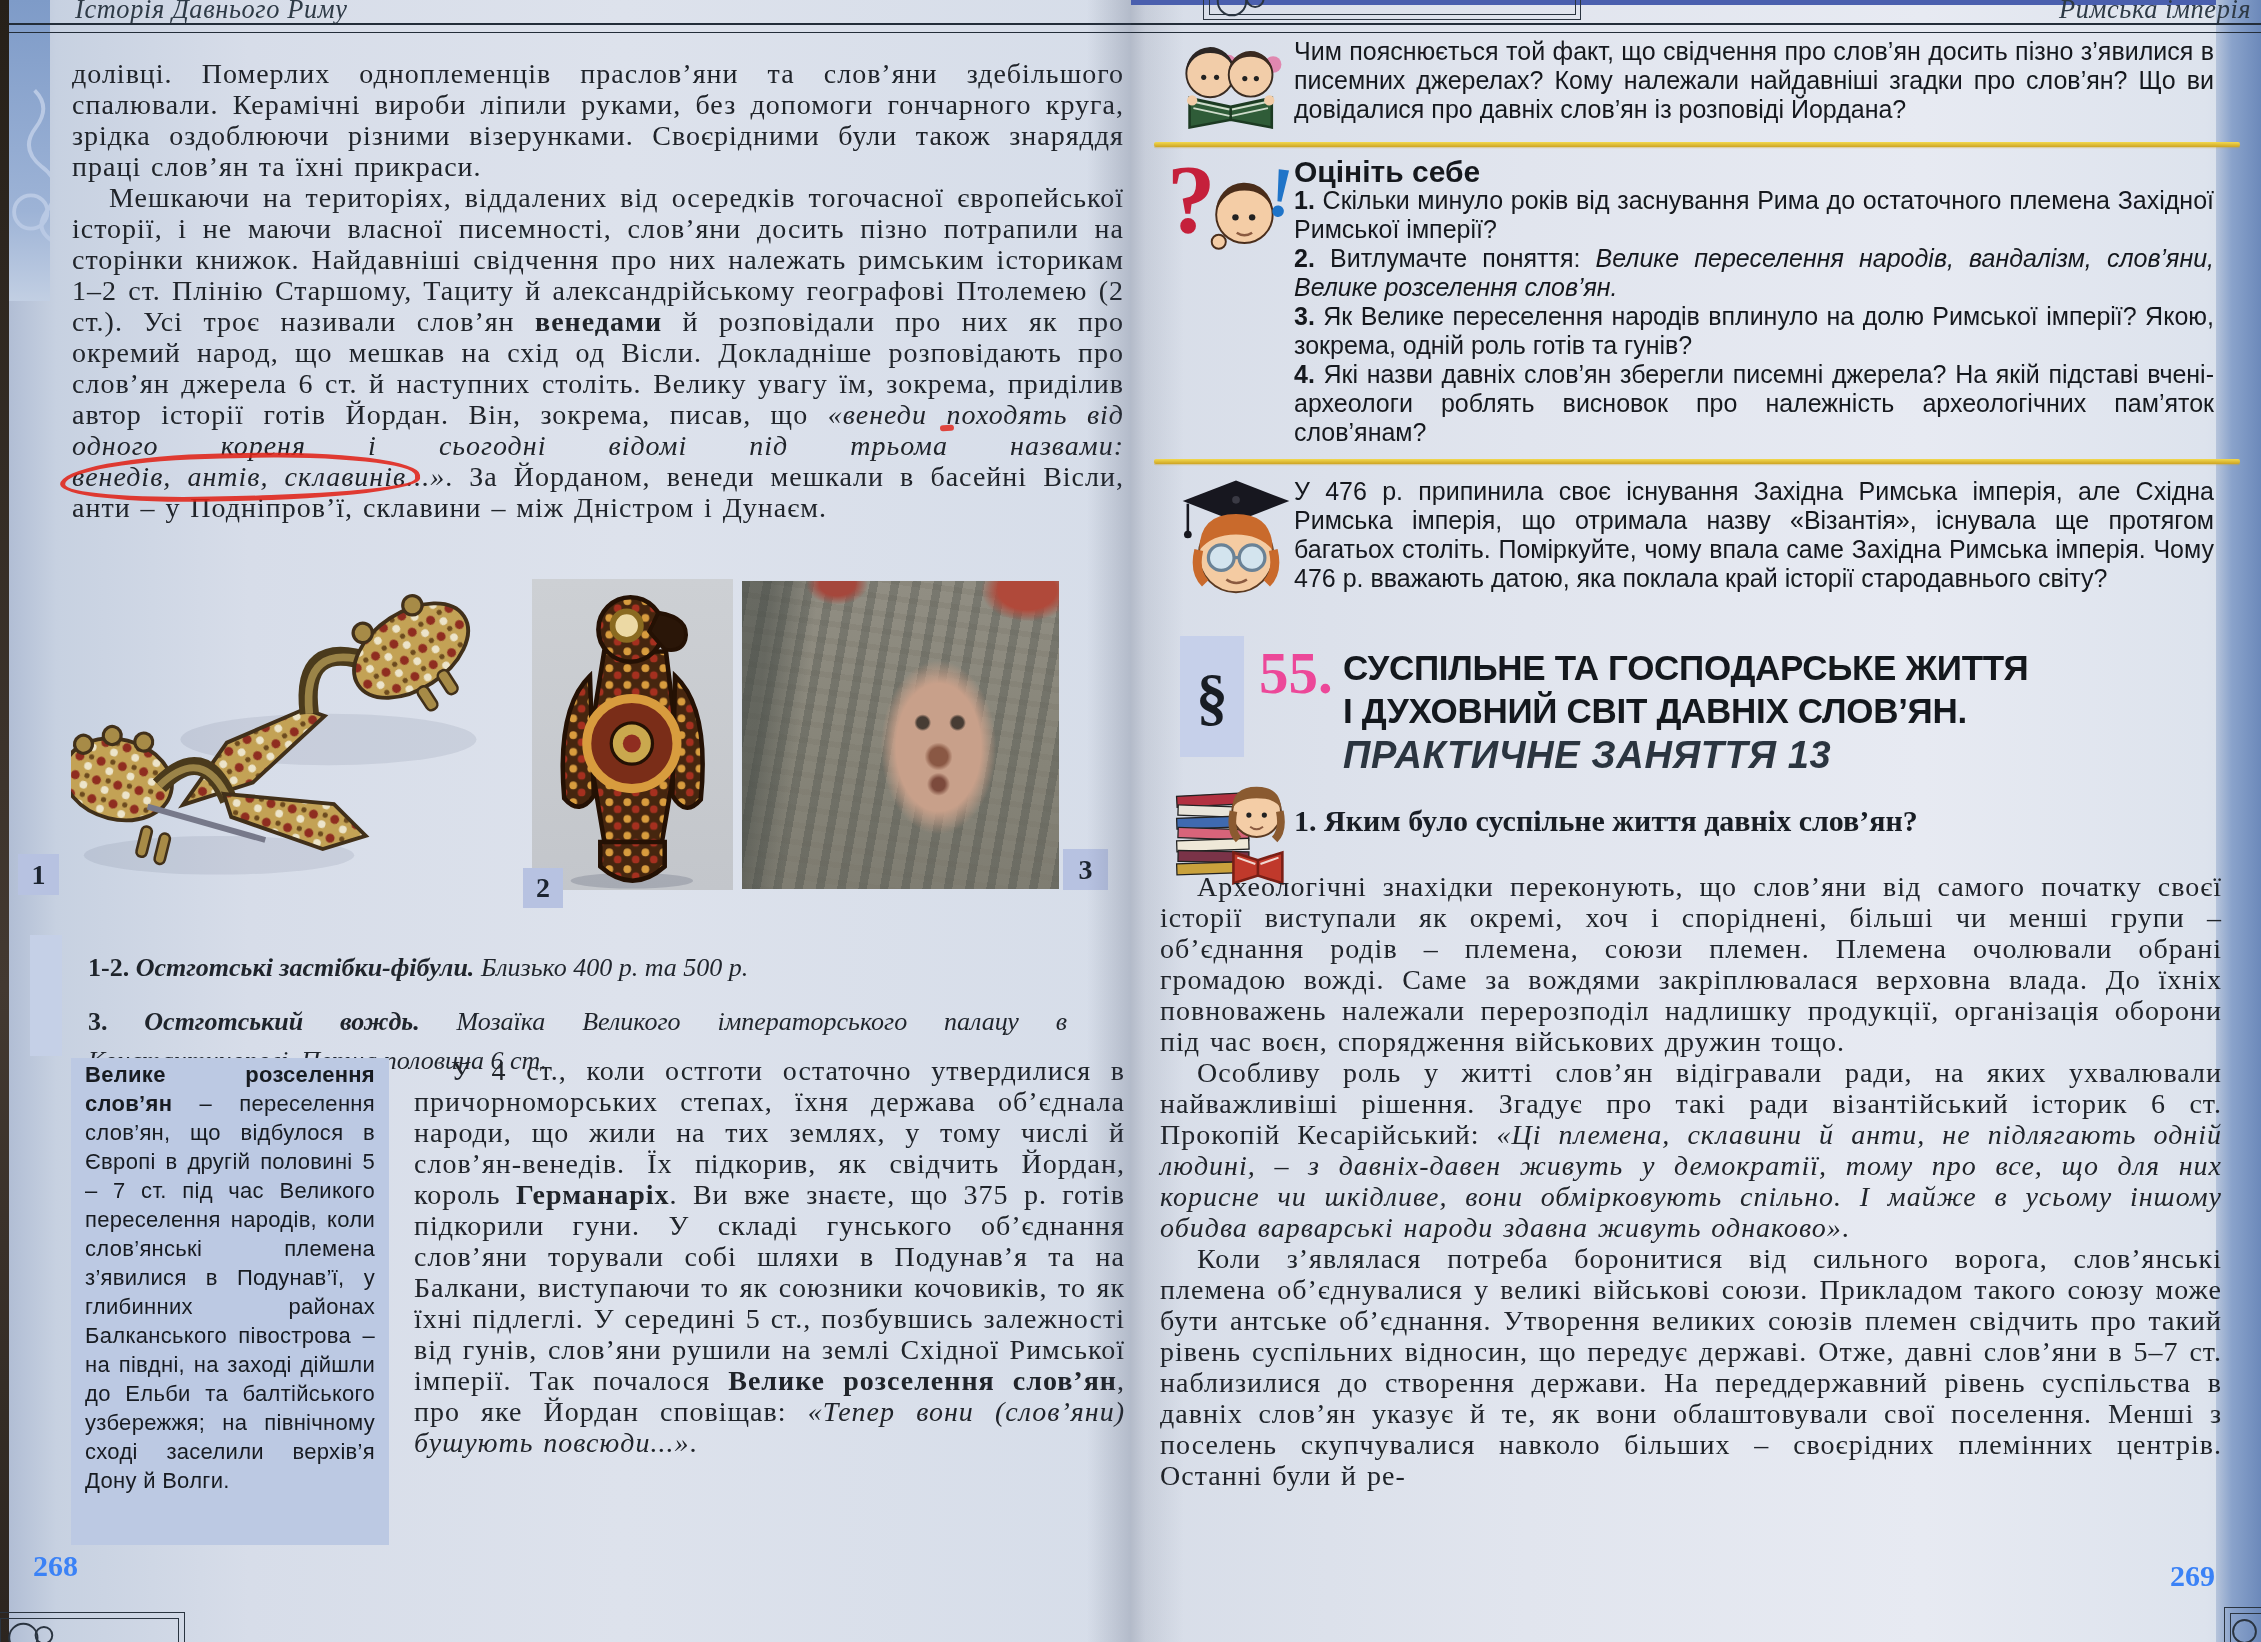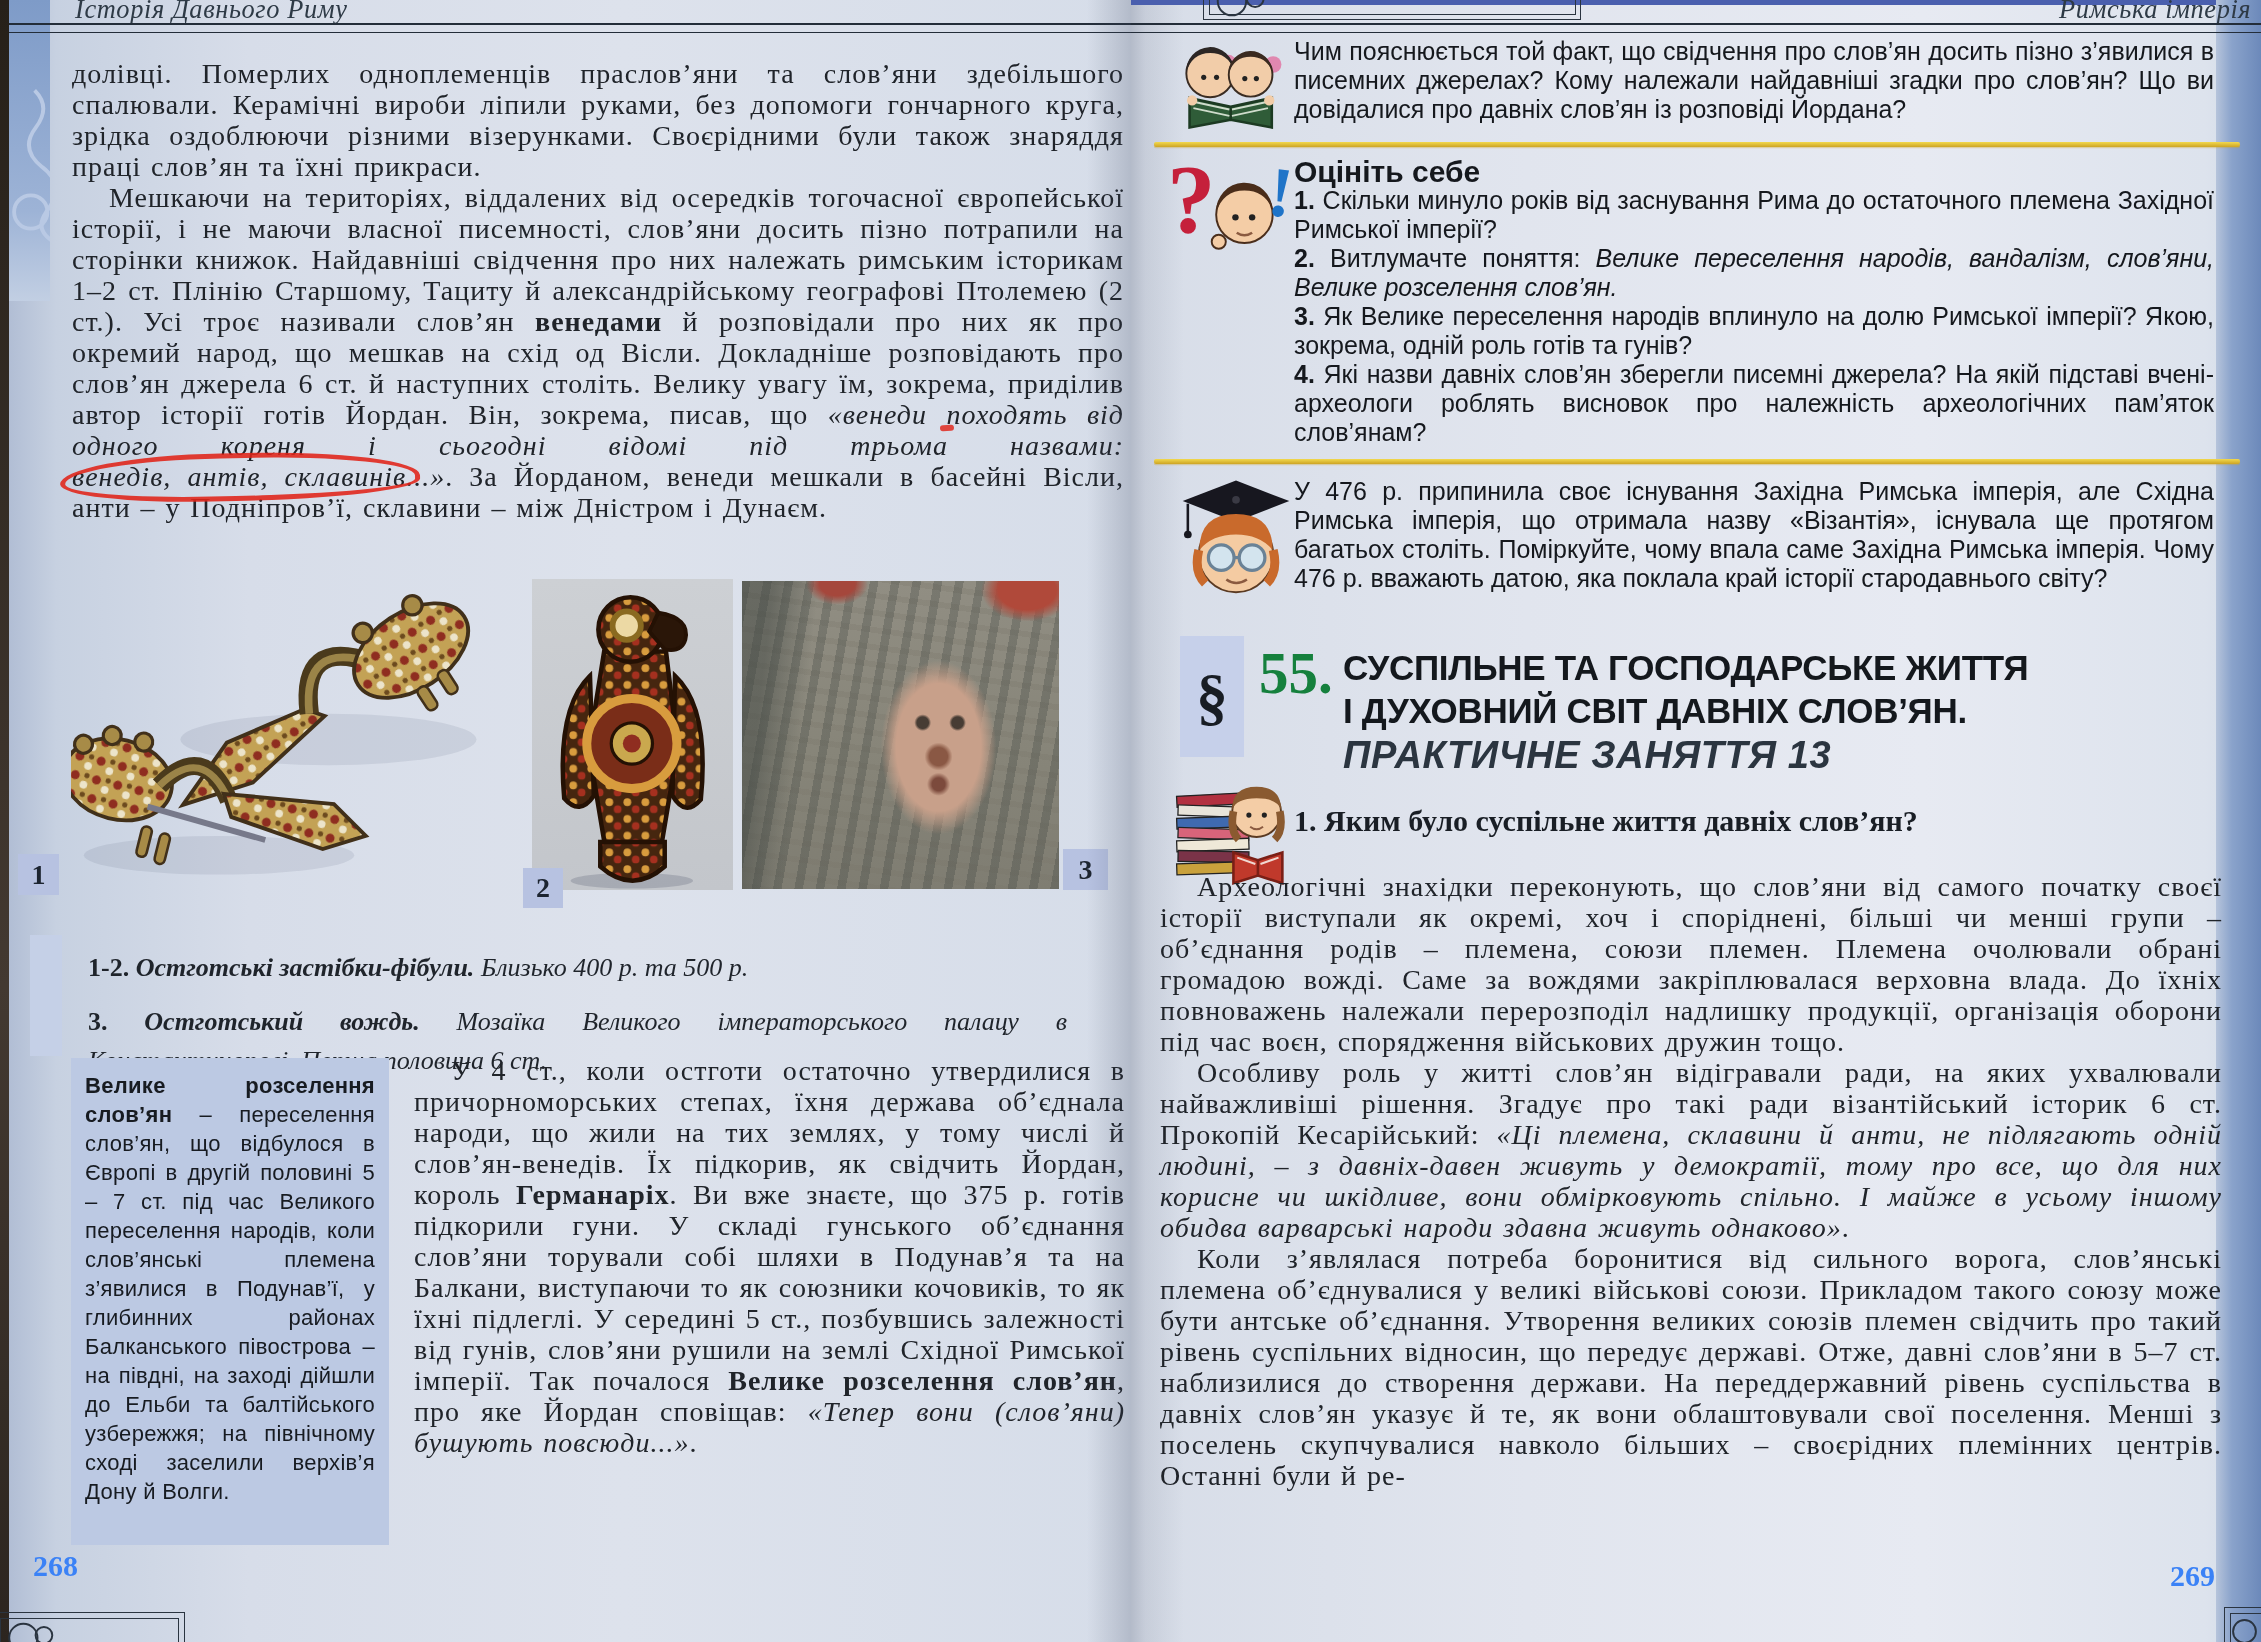"55." .sec-num { color: #15803d -> #ec4899 }
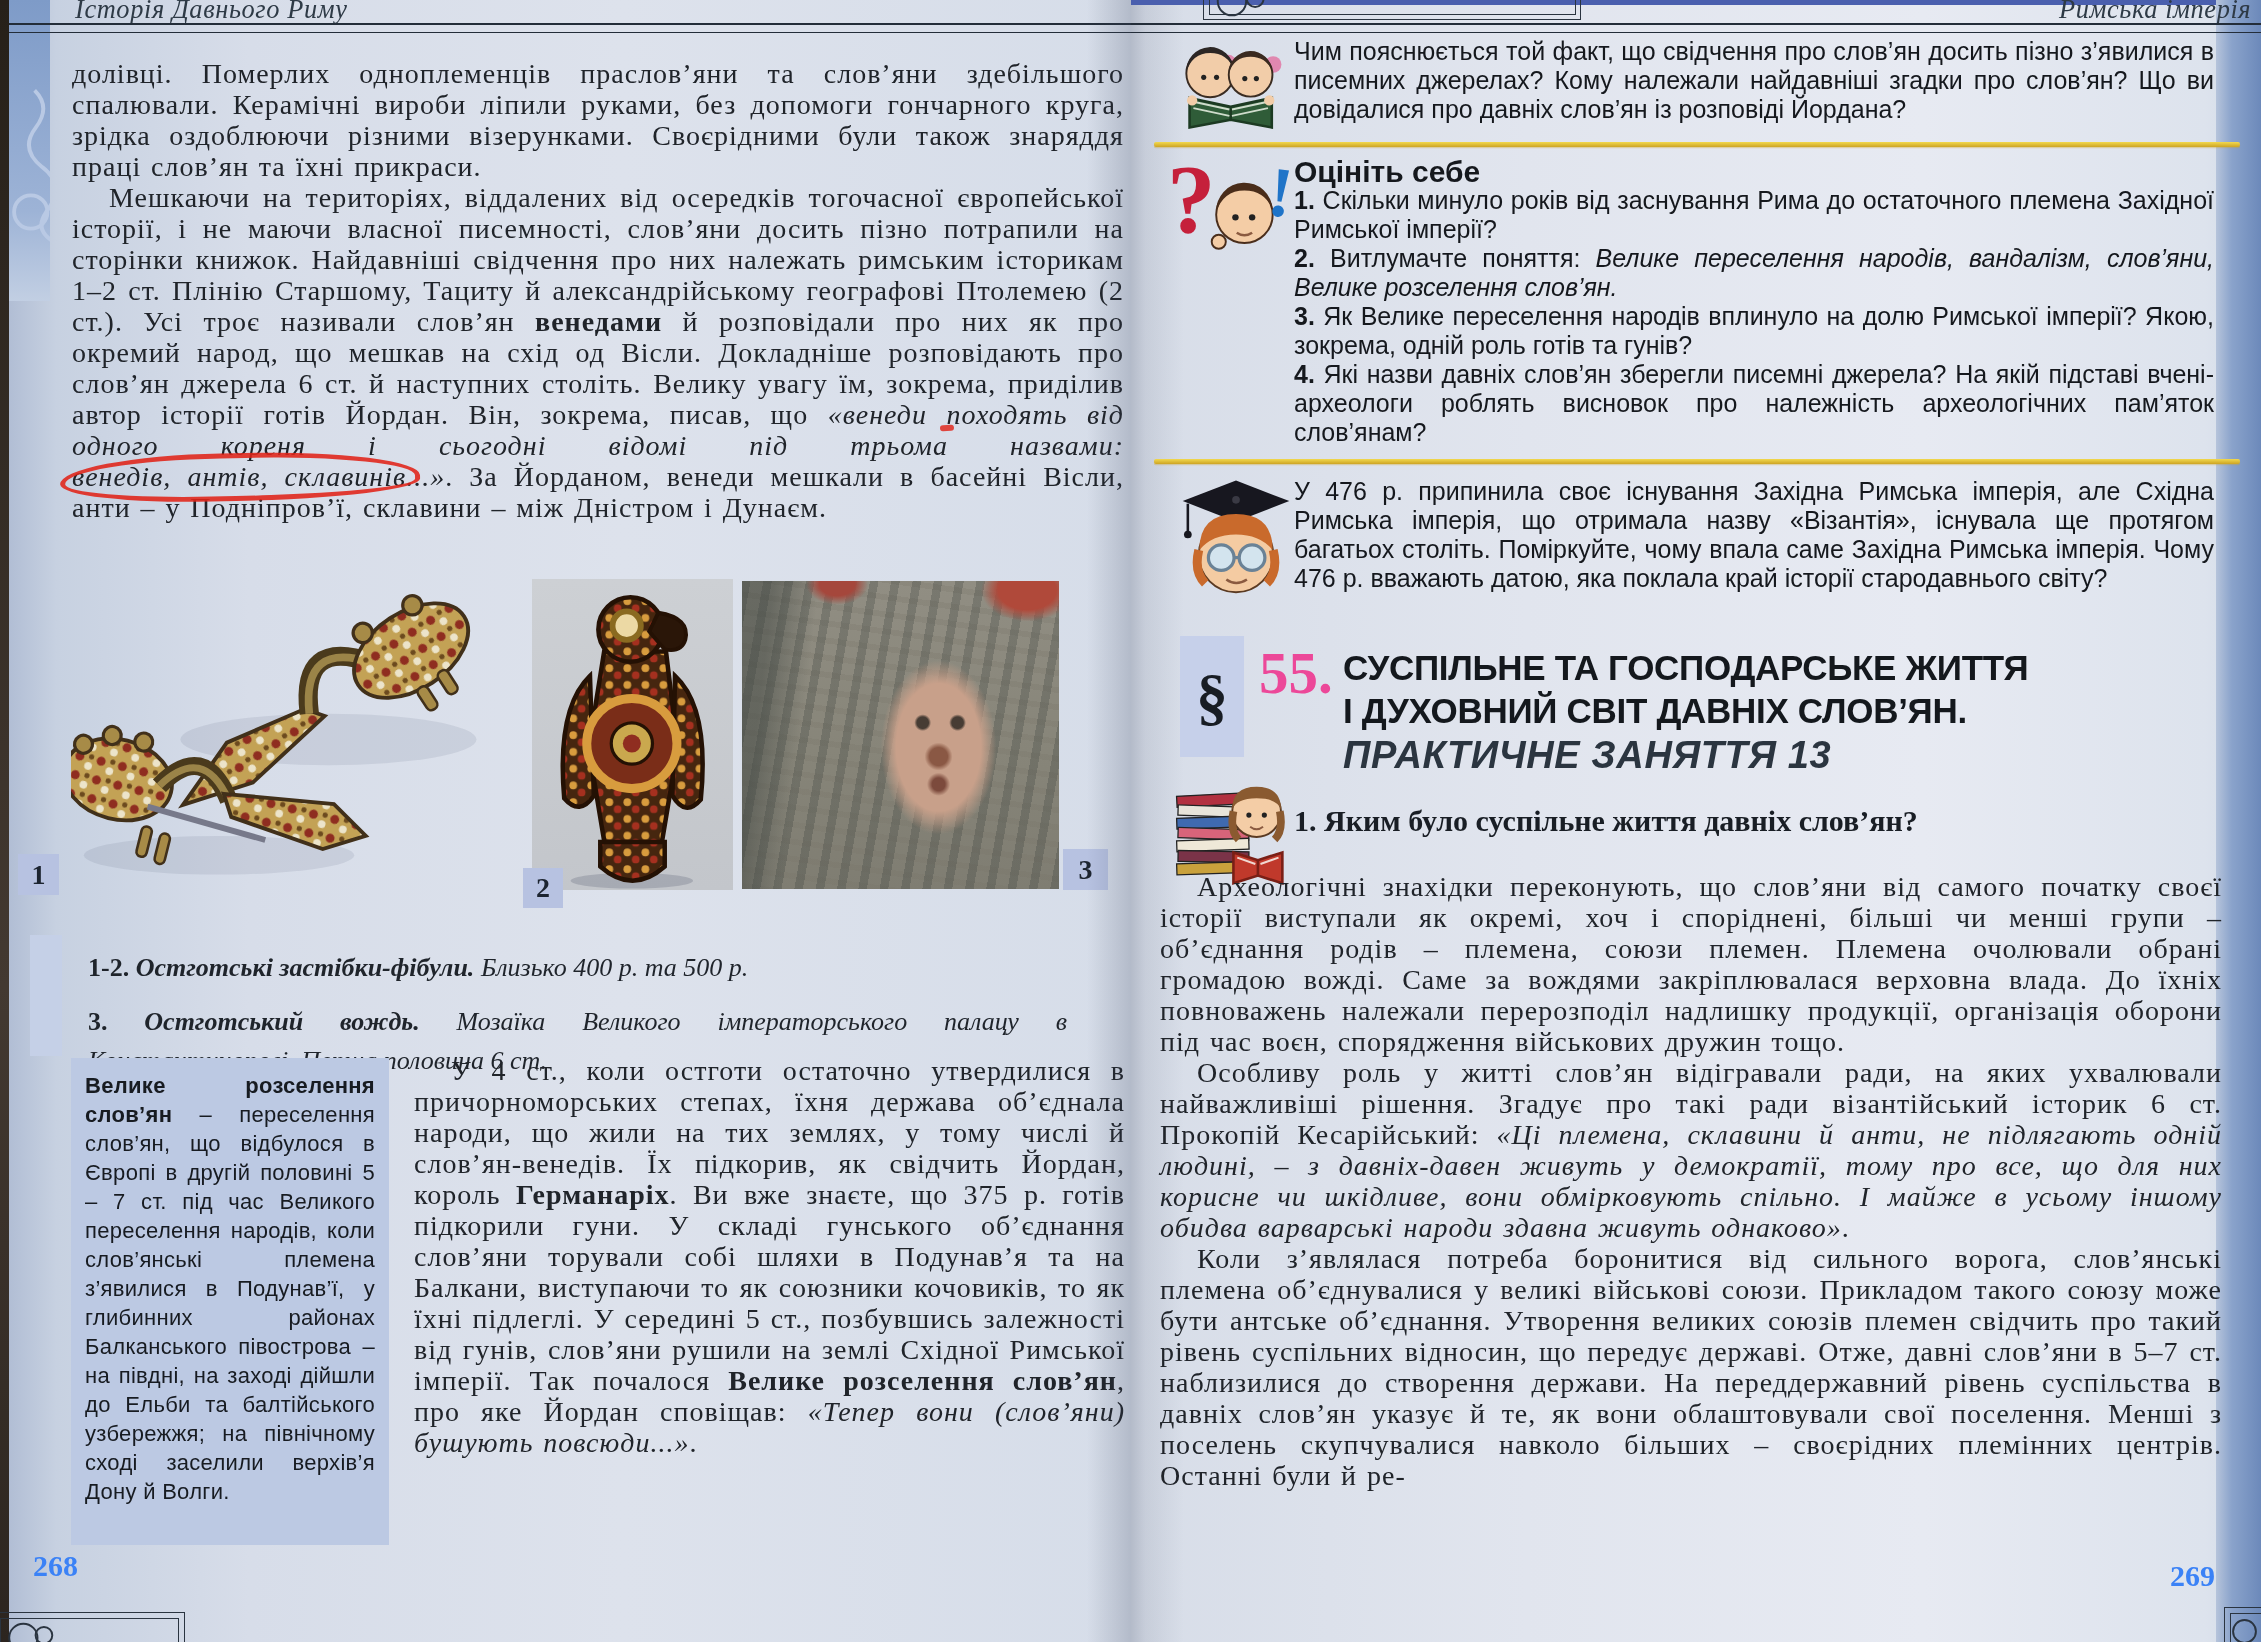"Велике розселення слов’ян – переселення" .sidebar-box { padding: 13px 14px -> 2px 14px }
